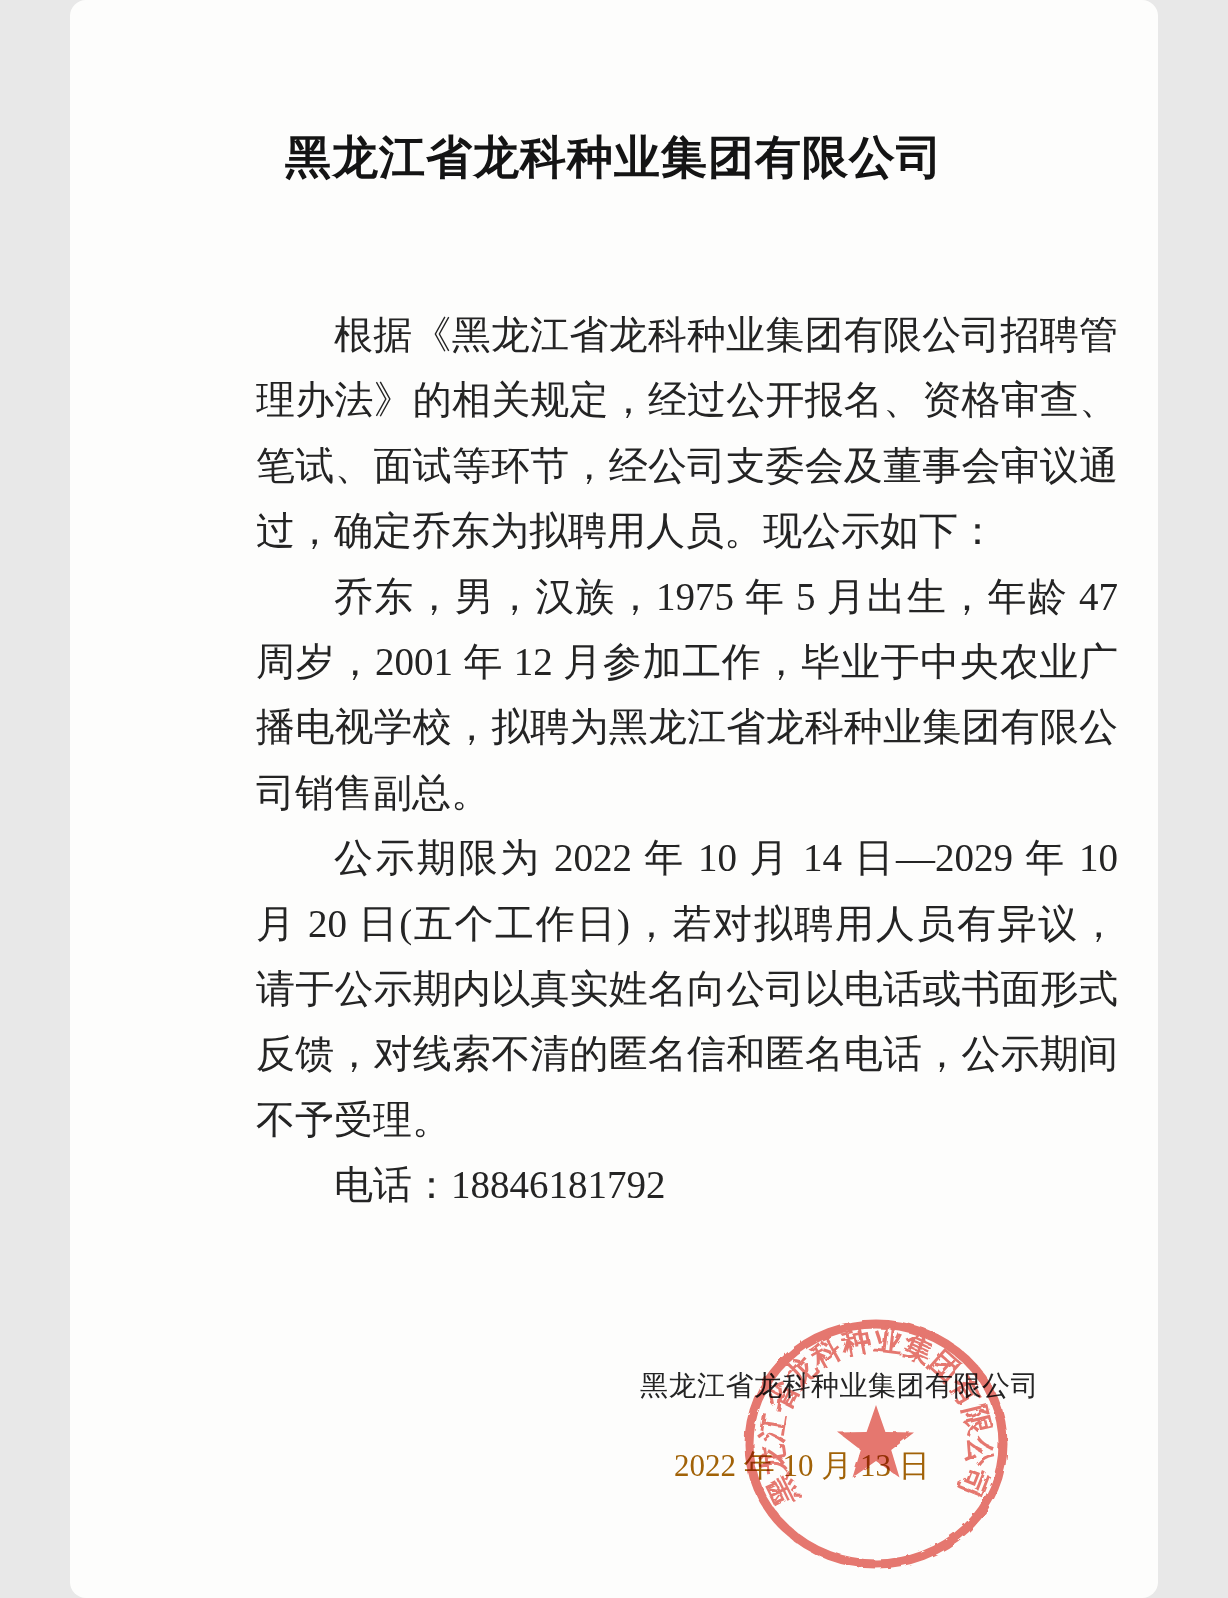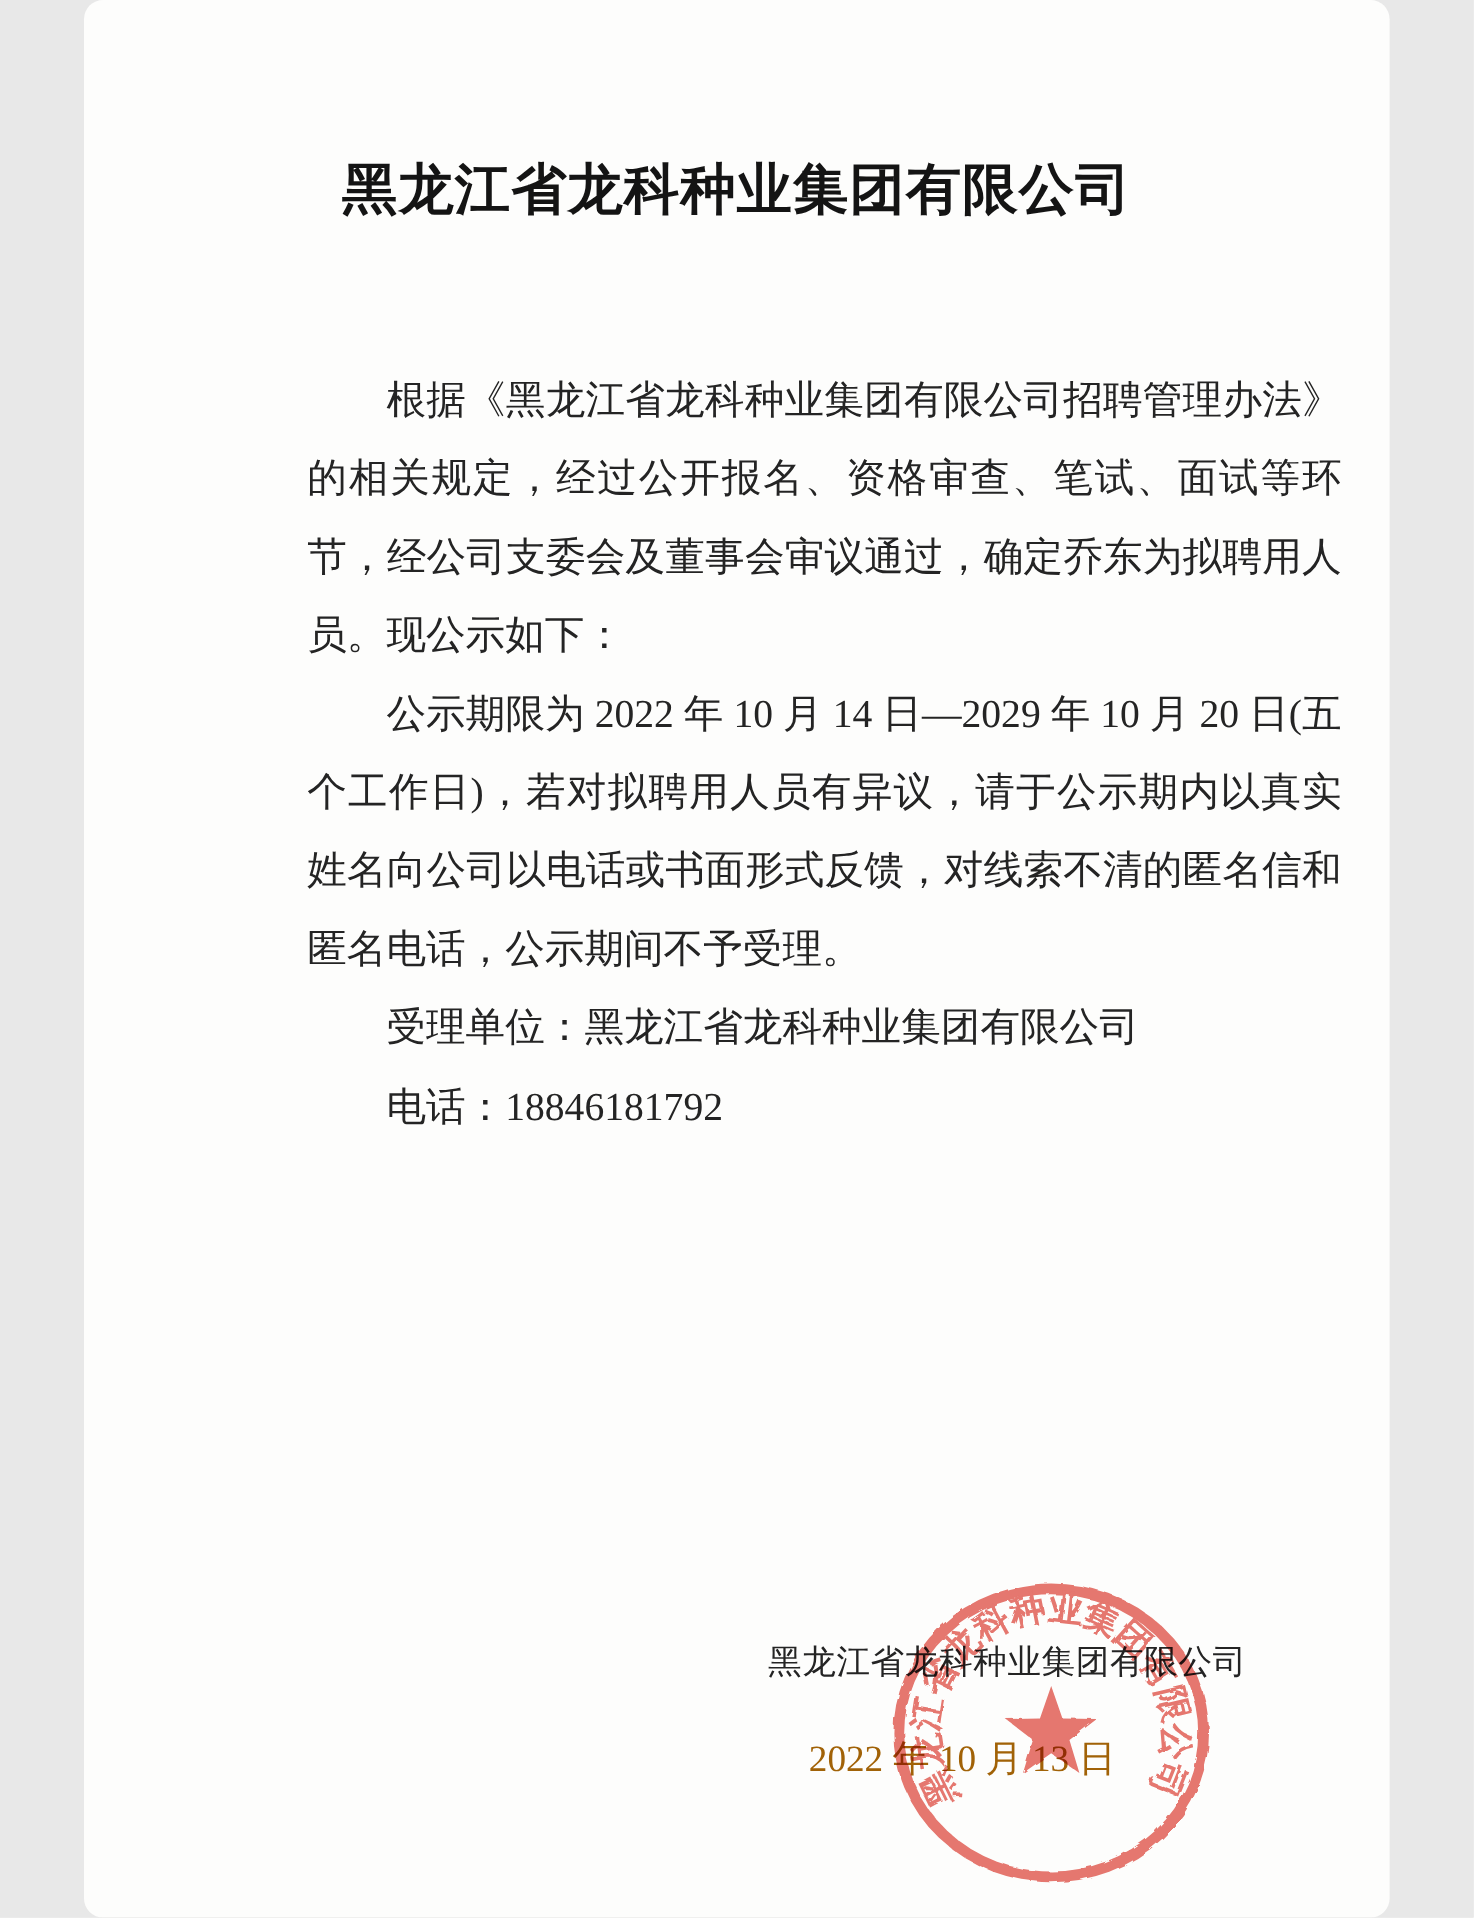"根据《黑龙江省龙科种业集团有限公司招聘管理办法》的相关规定，经过公开报名、资格审" .doc-body { font-size: 33px -> 39px }
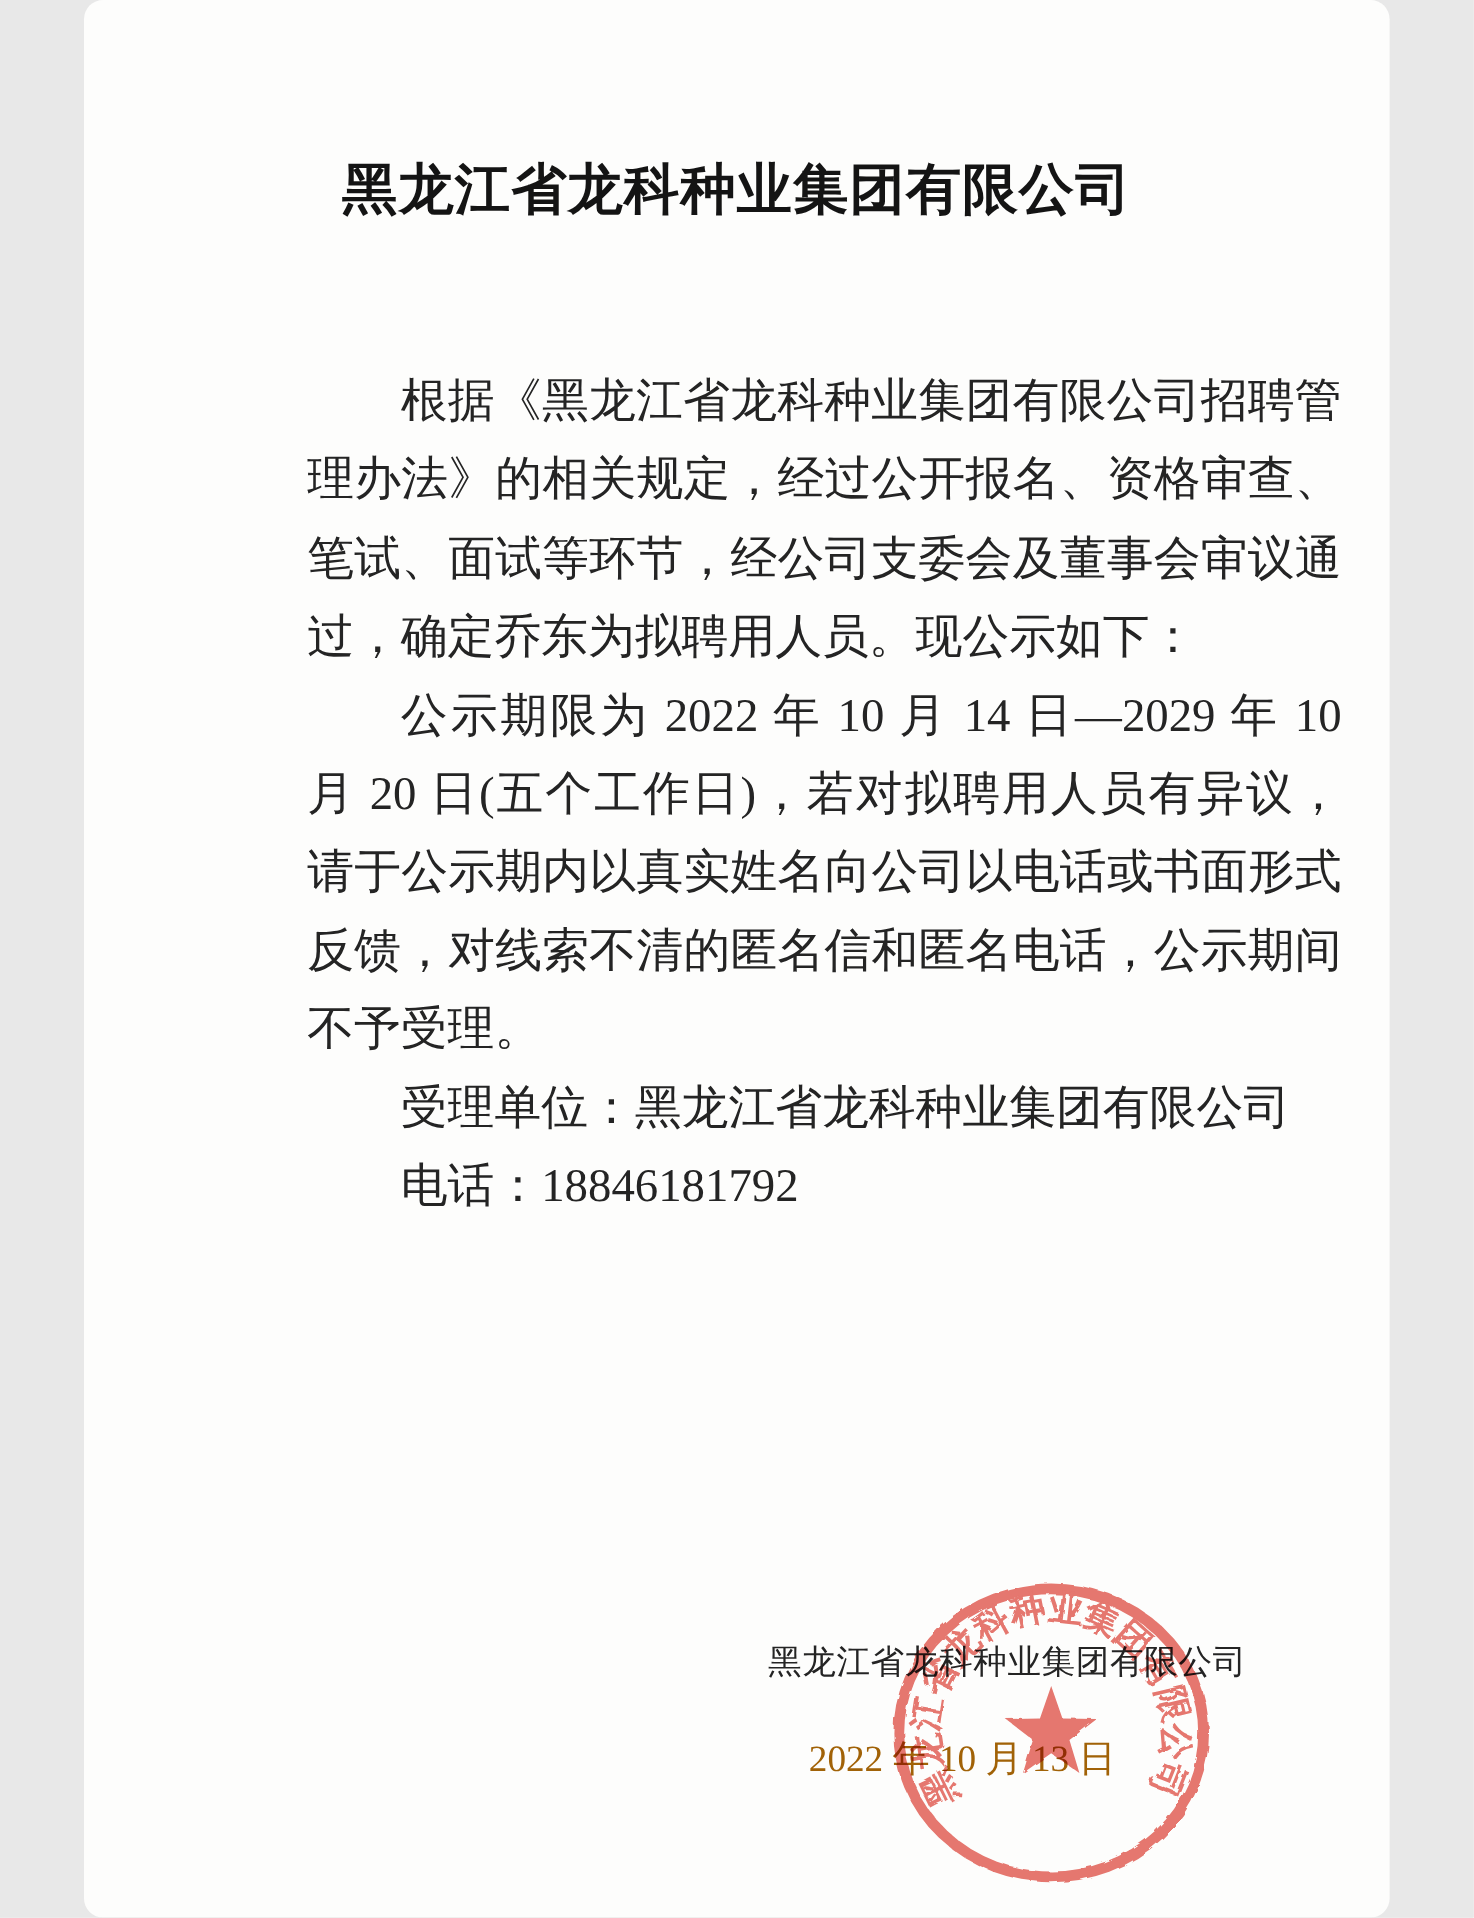"乔东，男，汉族，1975 年 5 月出生，年龄 47" p { html: none -> <p>乔东，男，汉族，1975 年 5 月出生，年龄 47 周岁，2001 年 12 月参加工作，毕业于中央农业广播电视学校，拟聘为黑龙江省龙科种业集团有限公司销售副总。</p> }
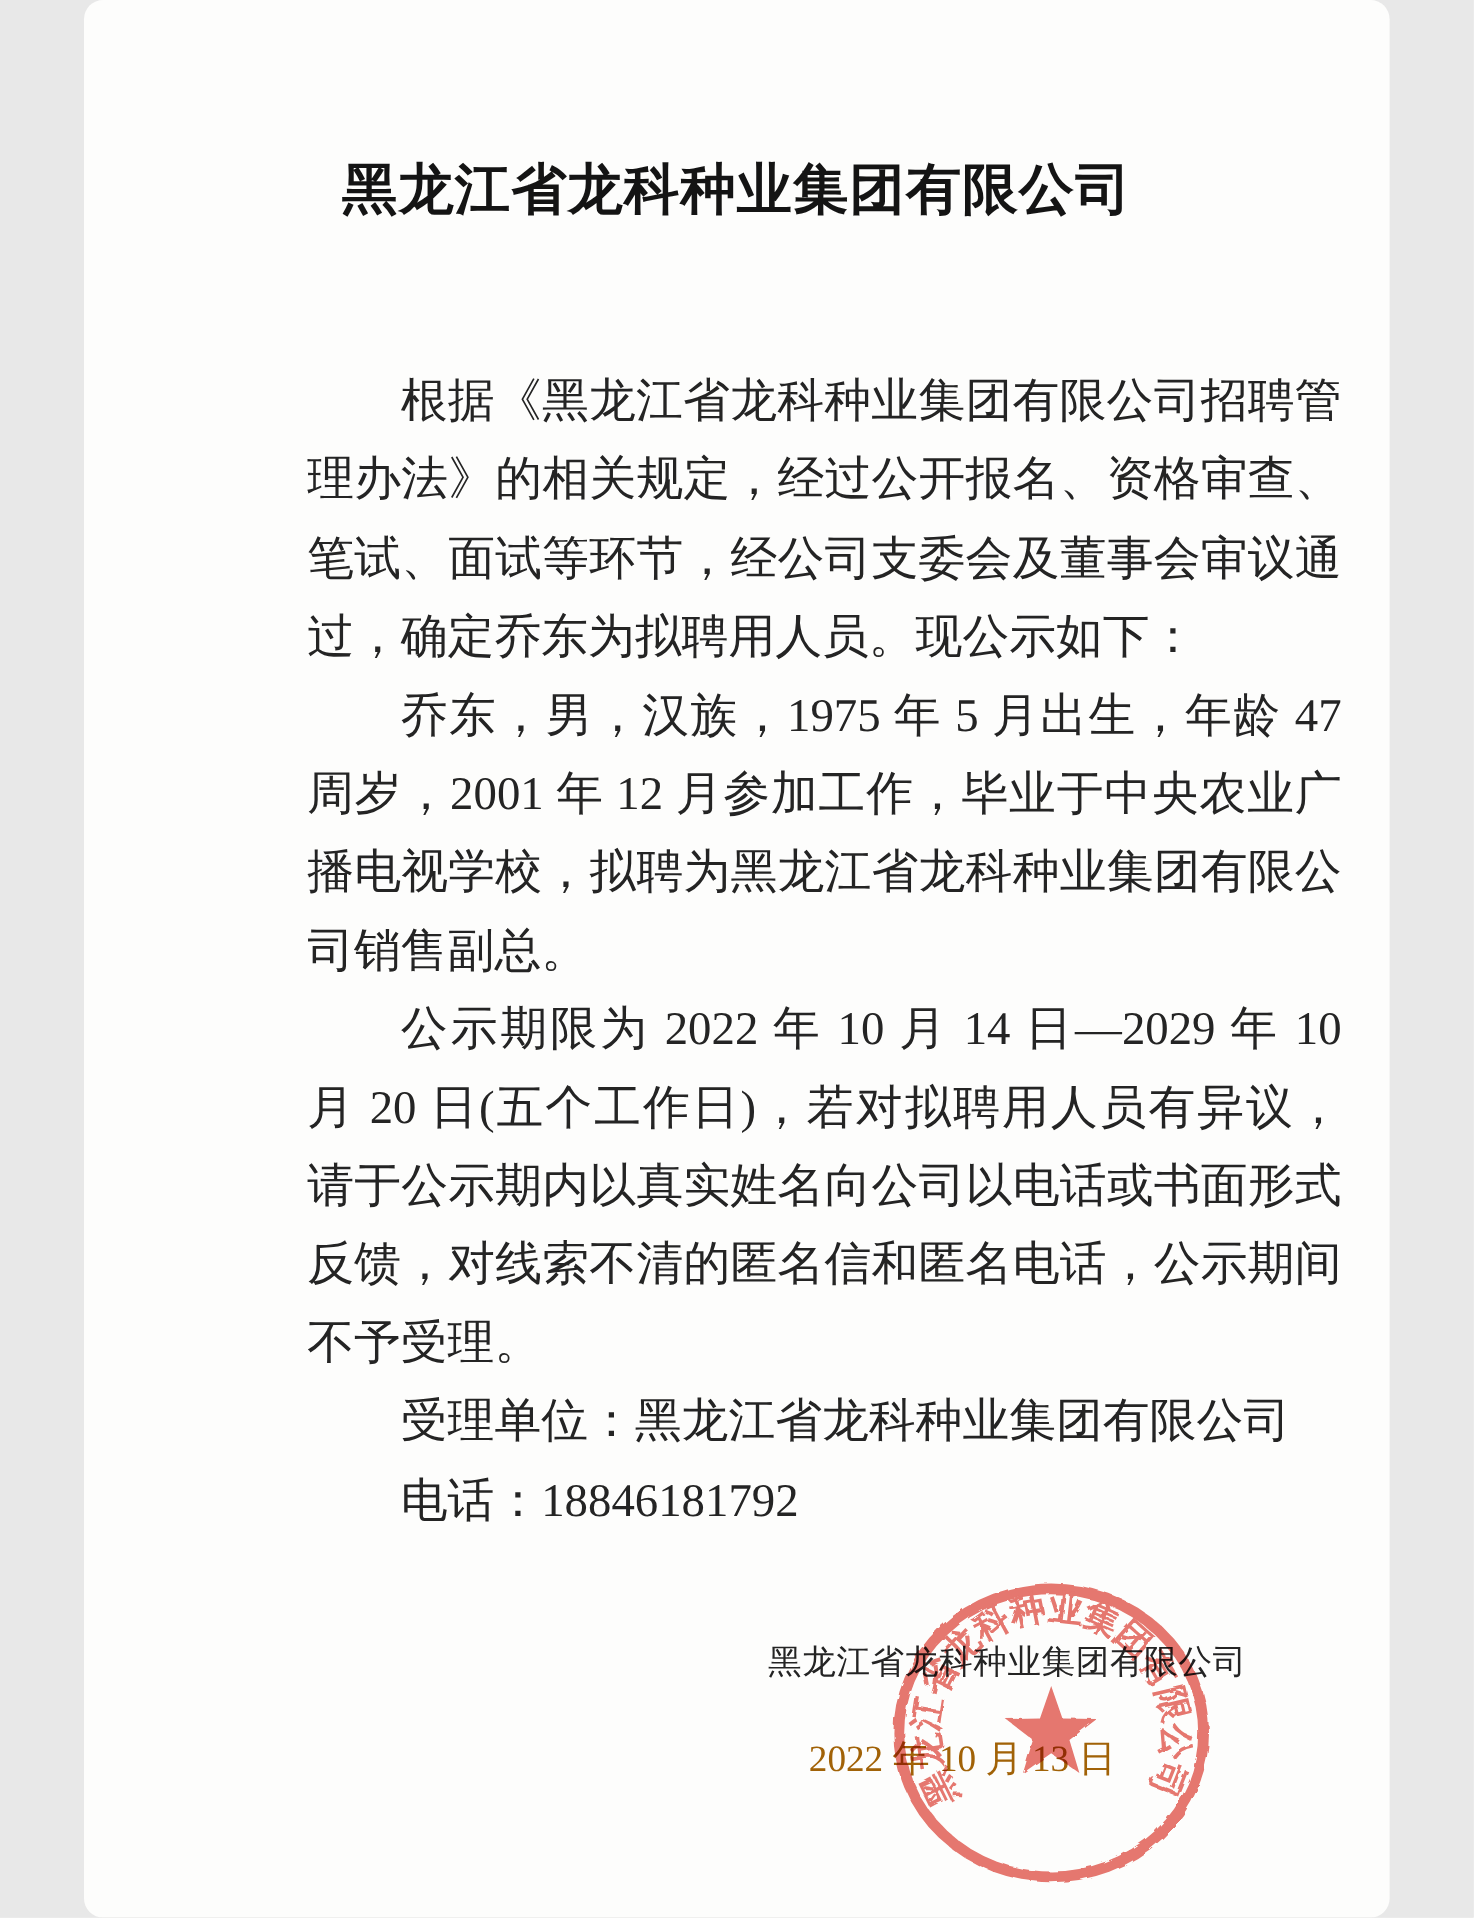"受理单位：黑龙江省龙科种业集团有限公司" p { html: <p>受理单位：黑龙江省龙科种业集团有限公司</p> -> none }
